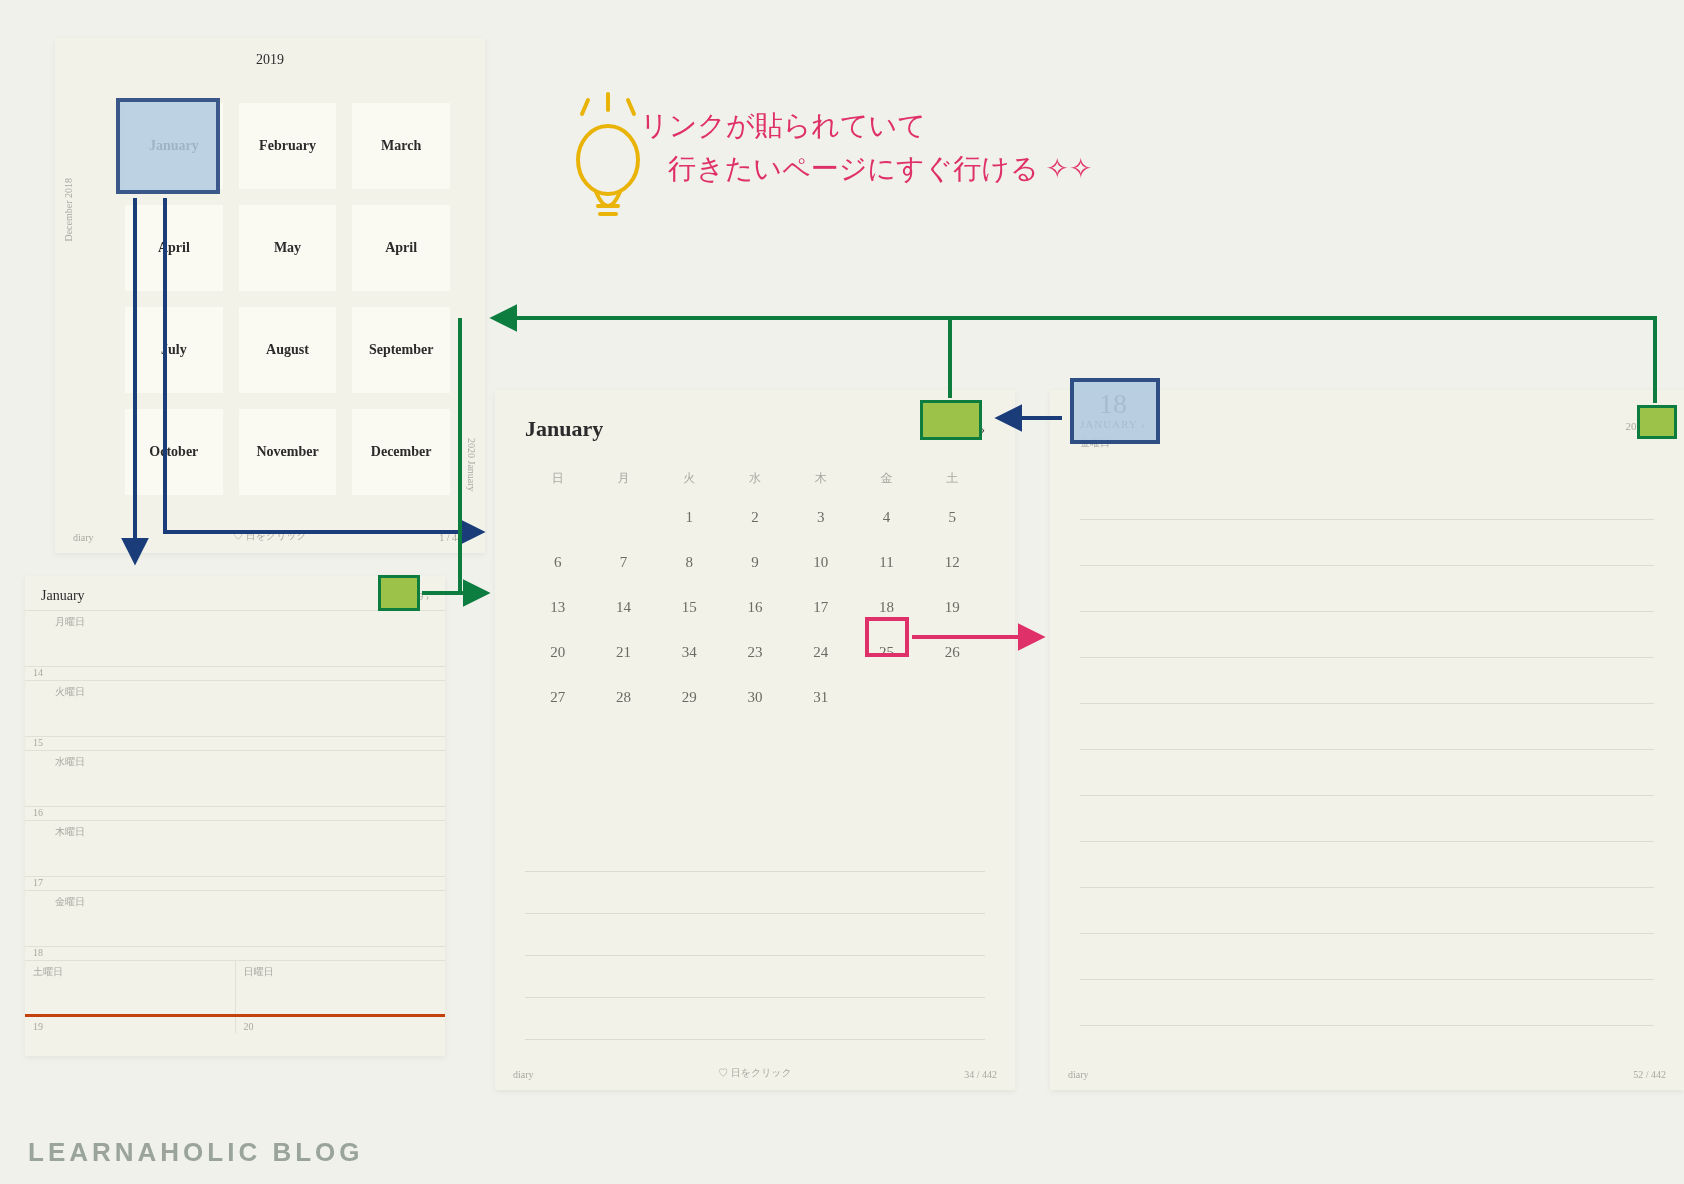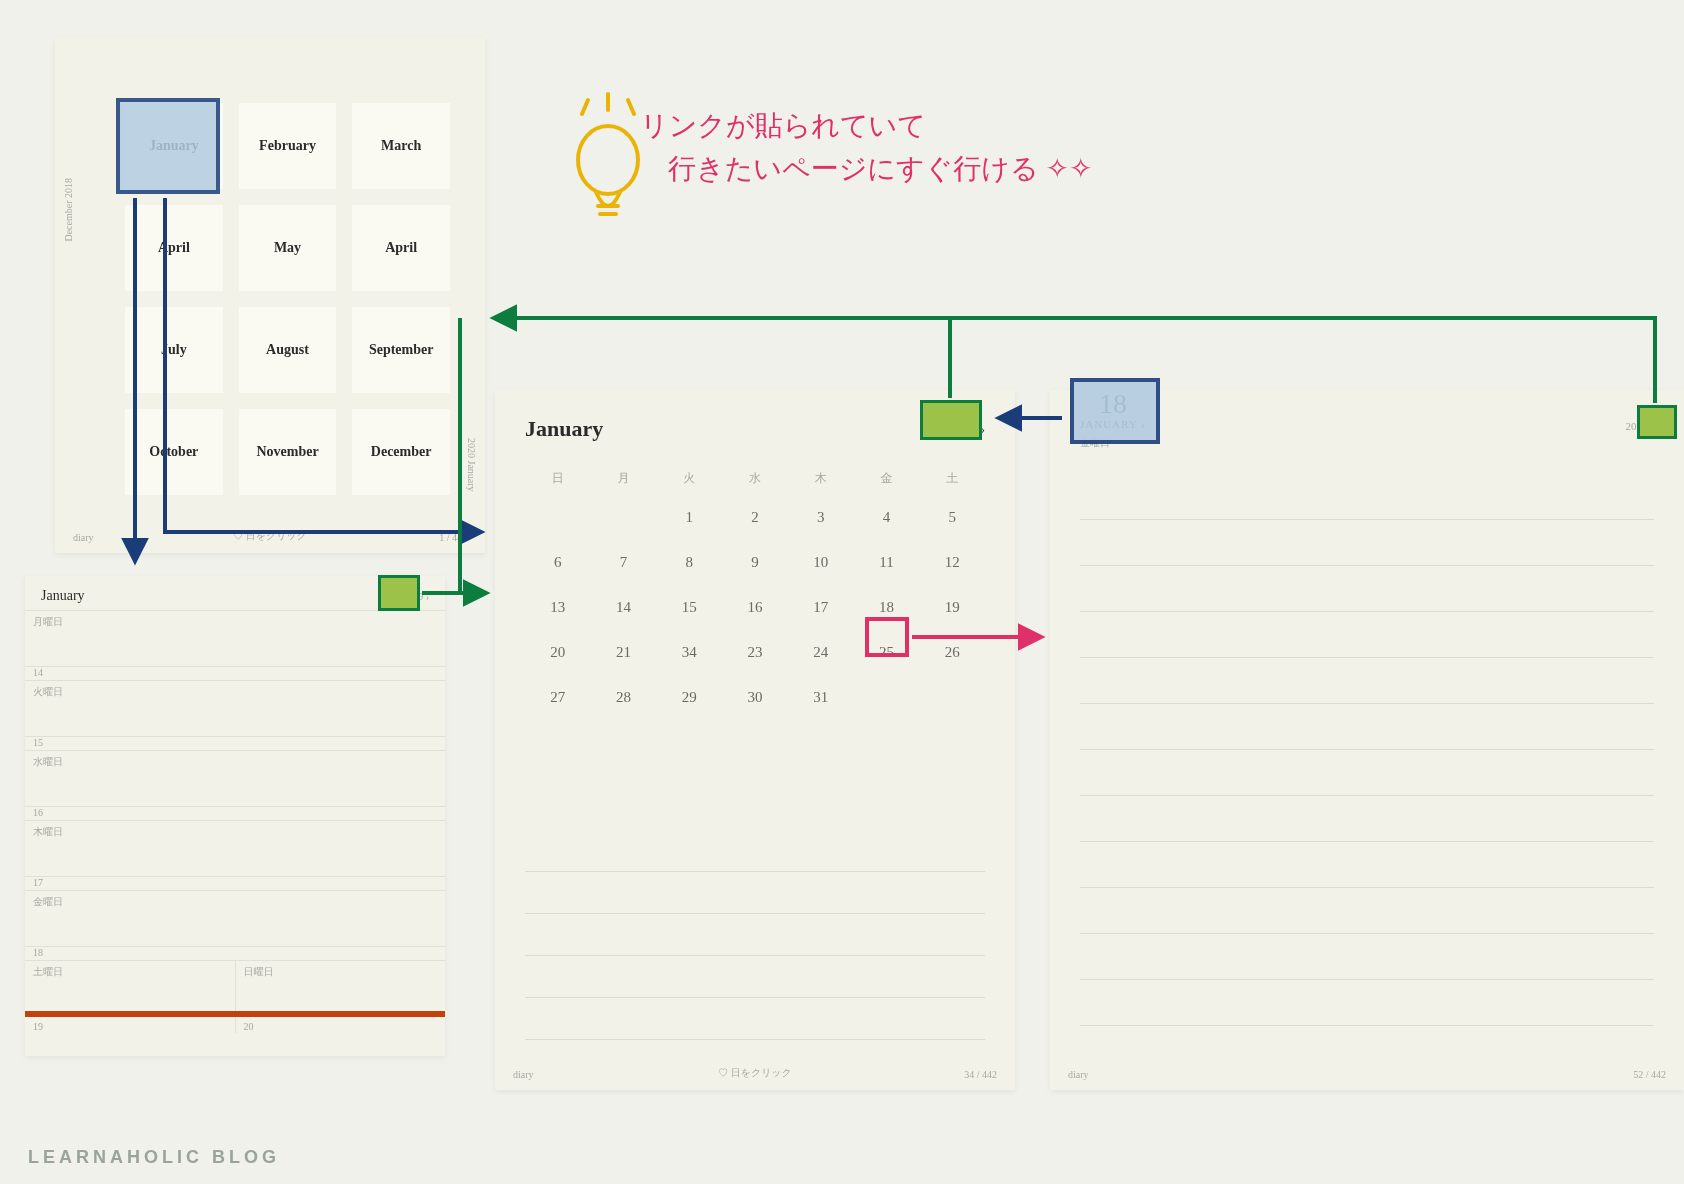"2019" div { html: none -> <div>2019</div> }
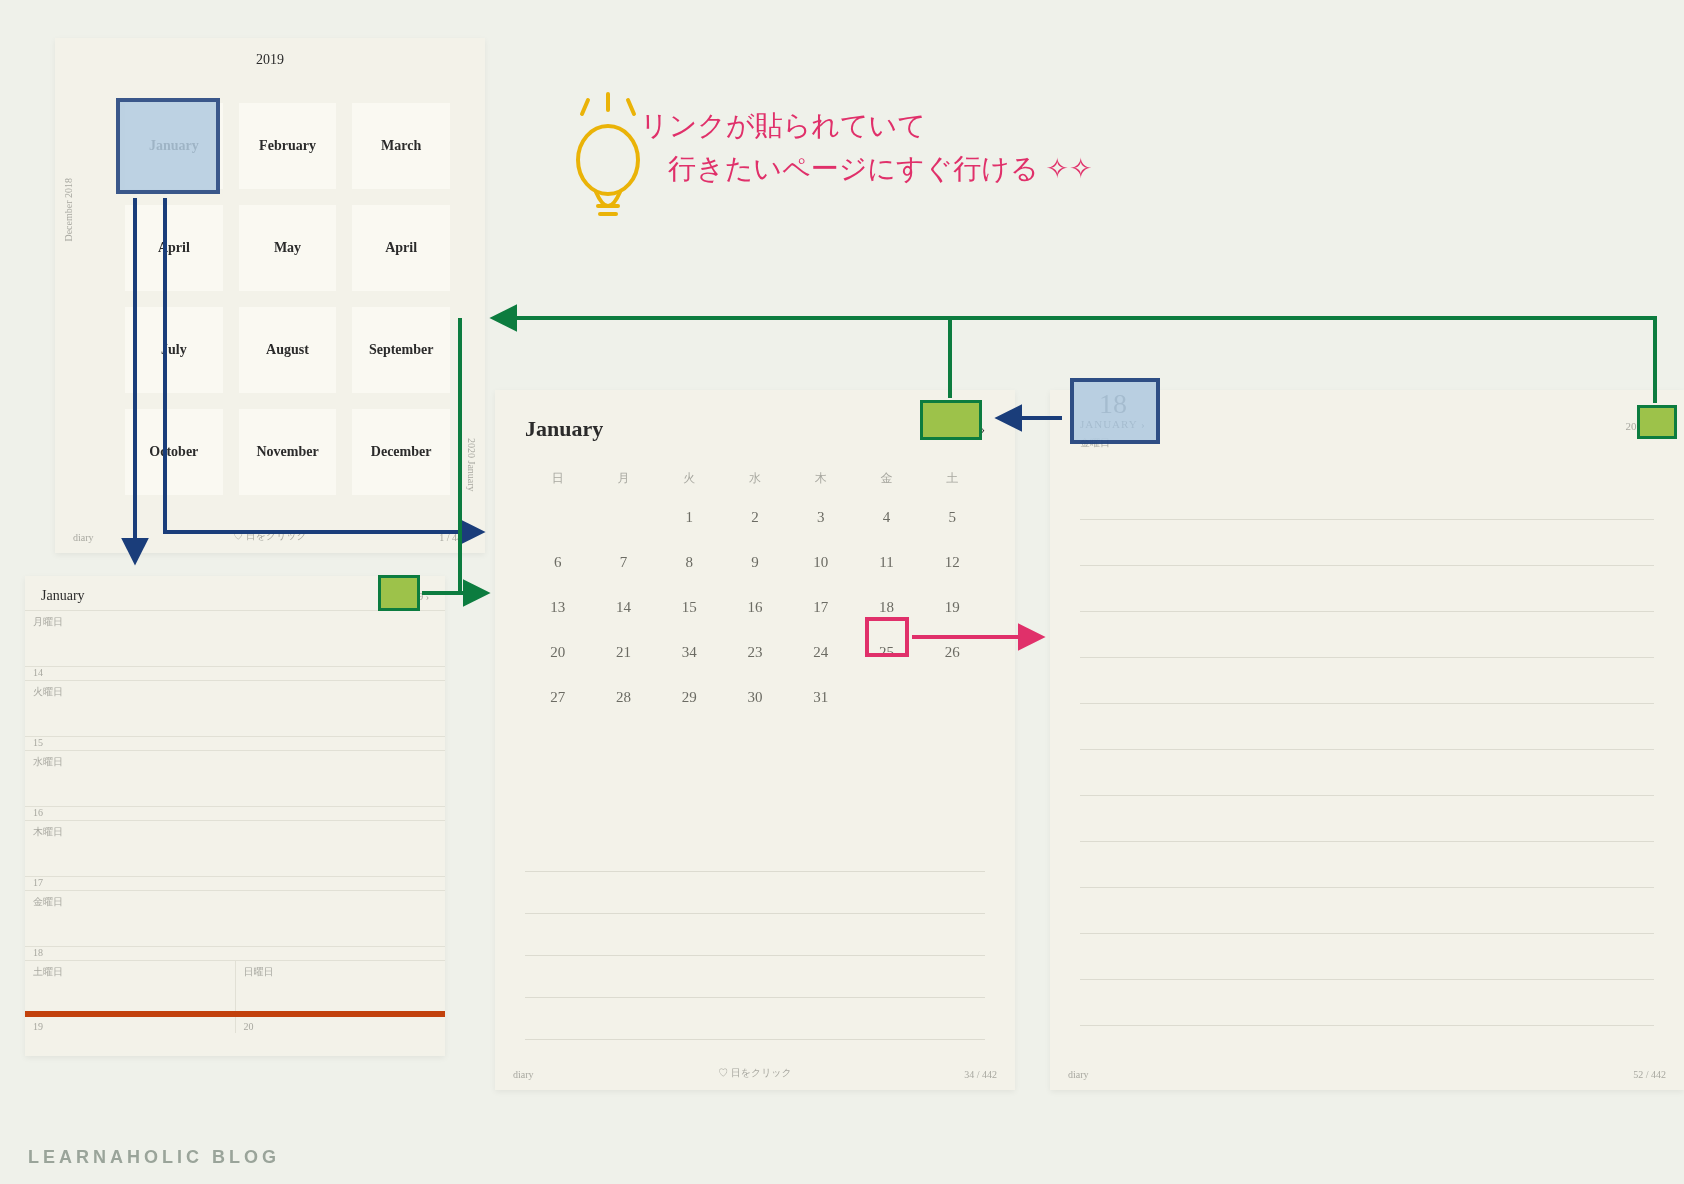"月曜日" .wk-row { text-align: none -> center }
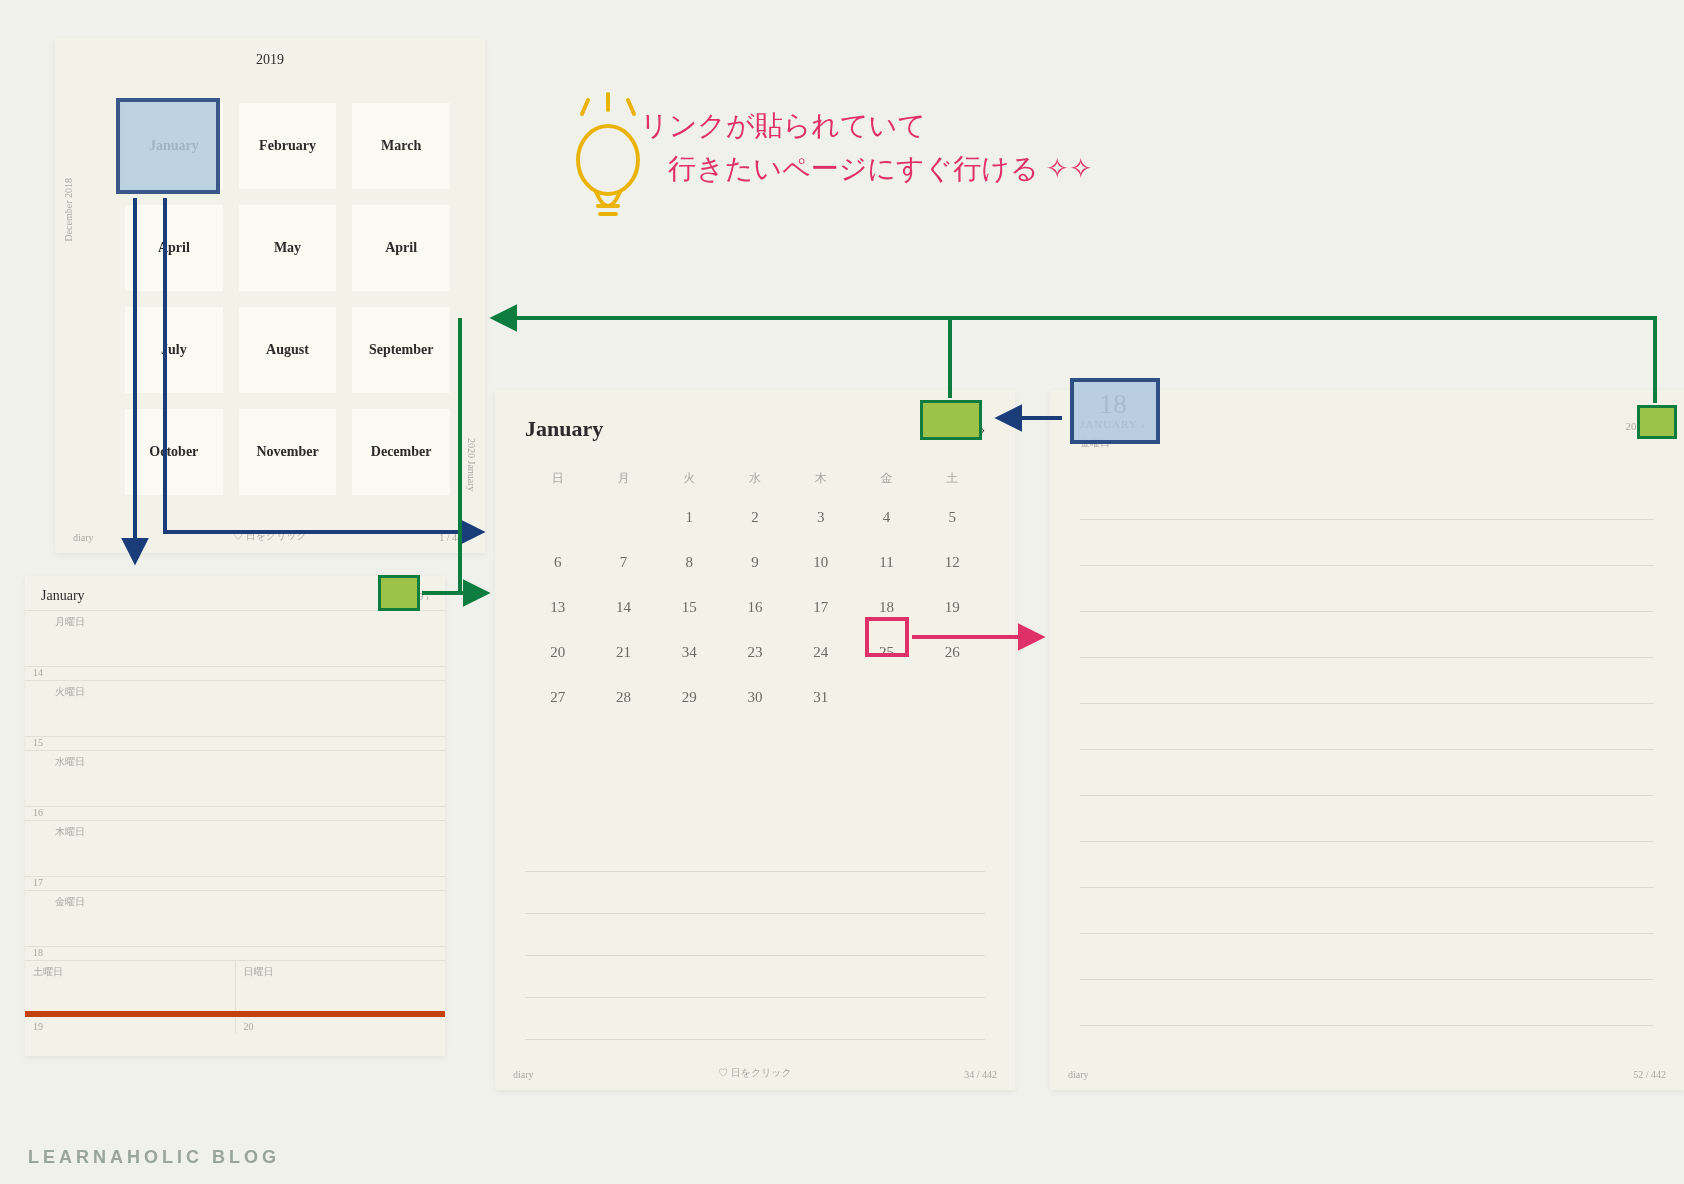"土曜日" .wk-split { border-bottom: 6px solid #c2410c -> 3px solid #c2410c }
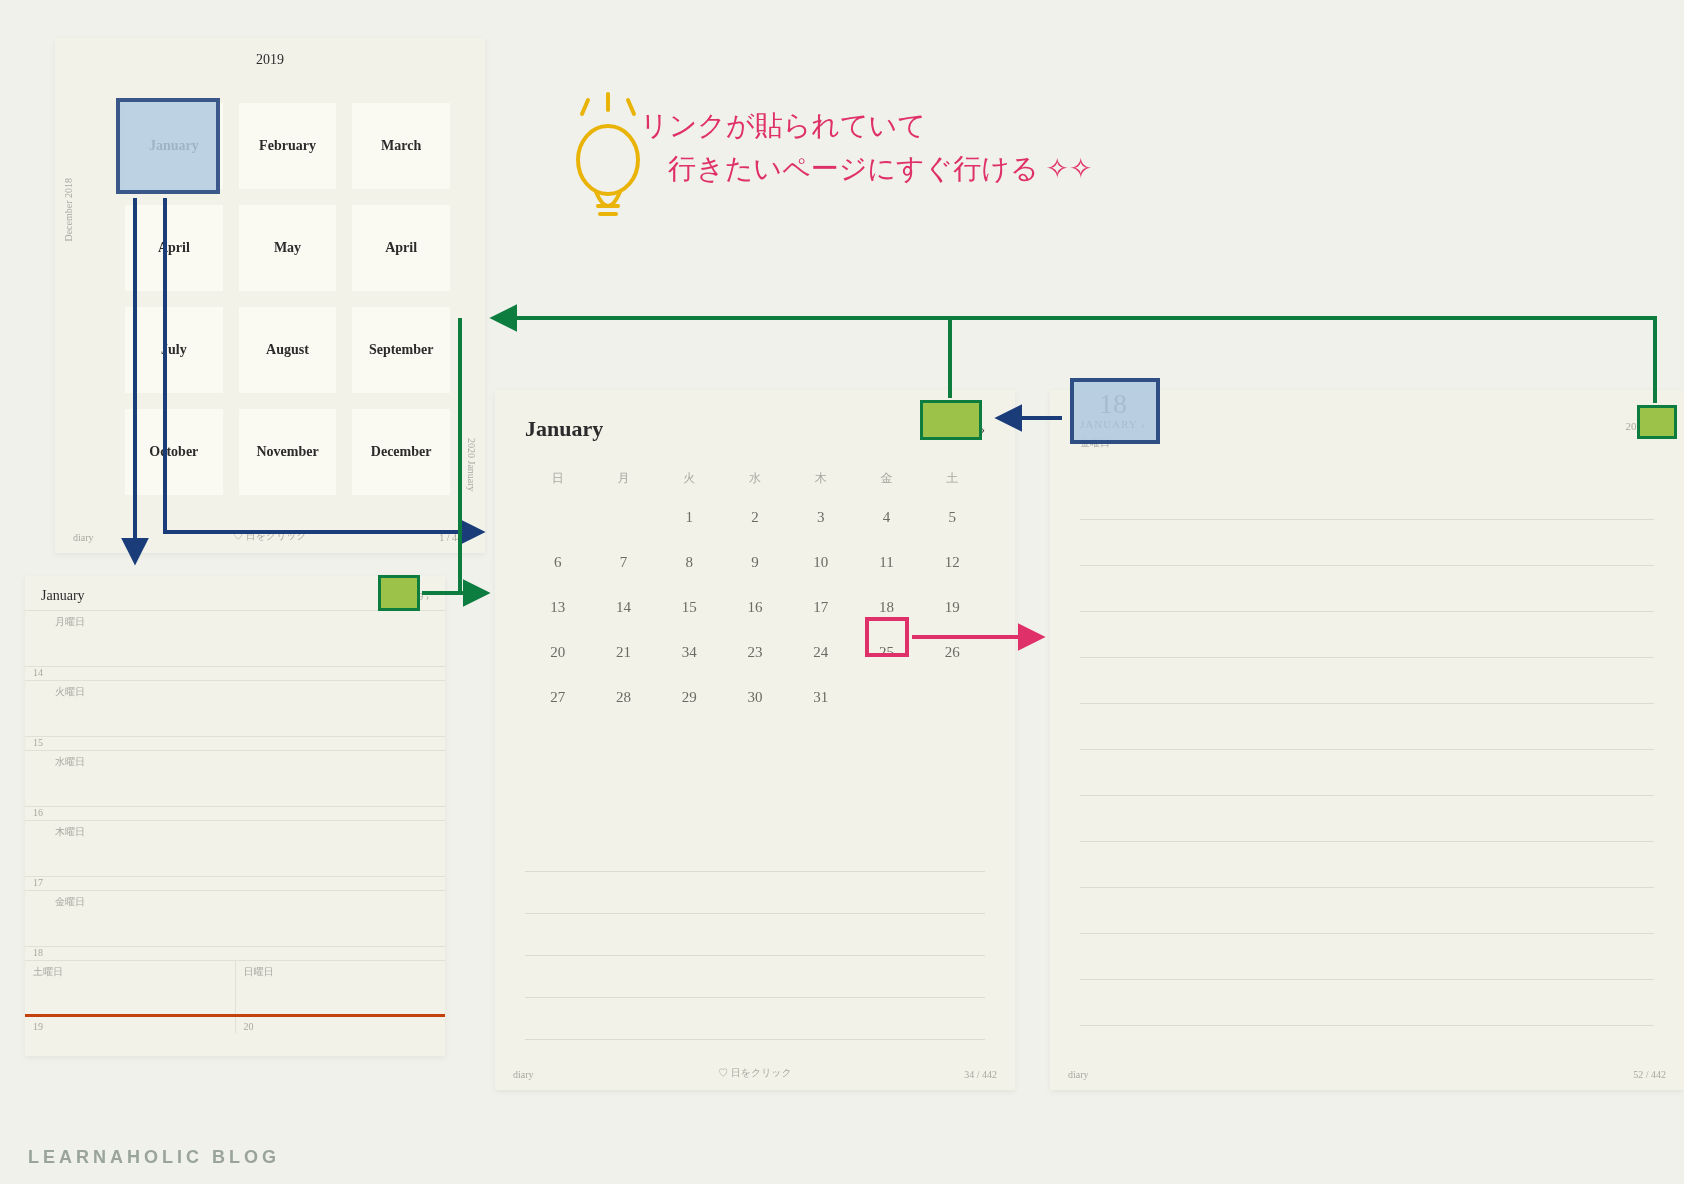"LEARNAHOLIC BLOG" #watermark { font-size: 18px -> 26px }
